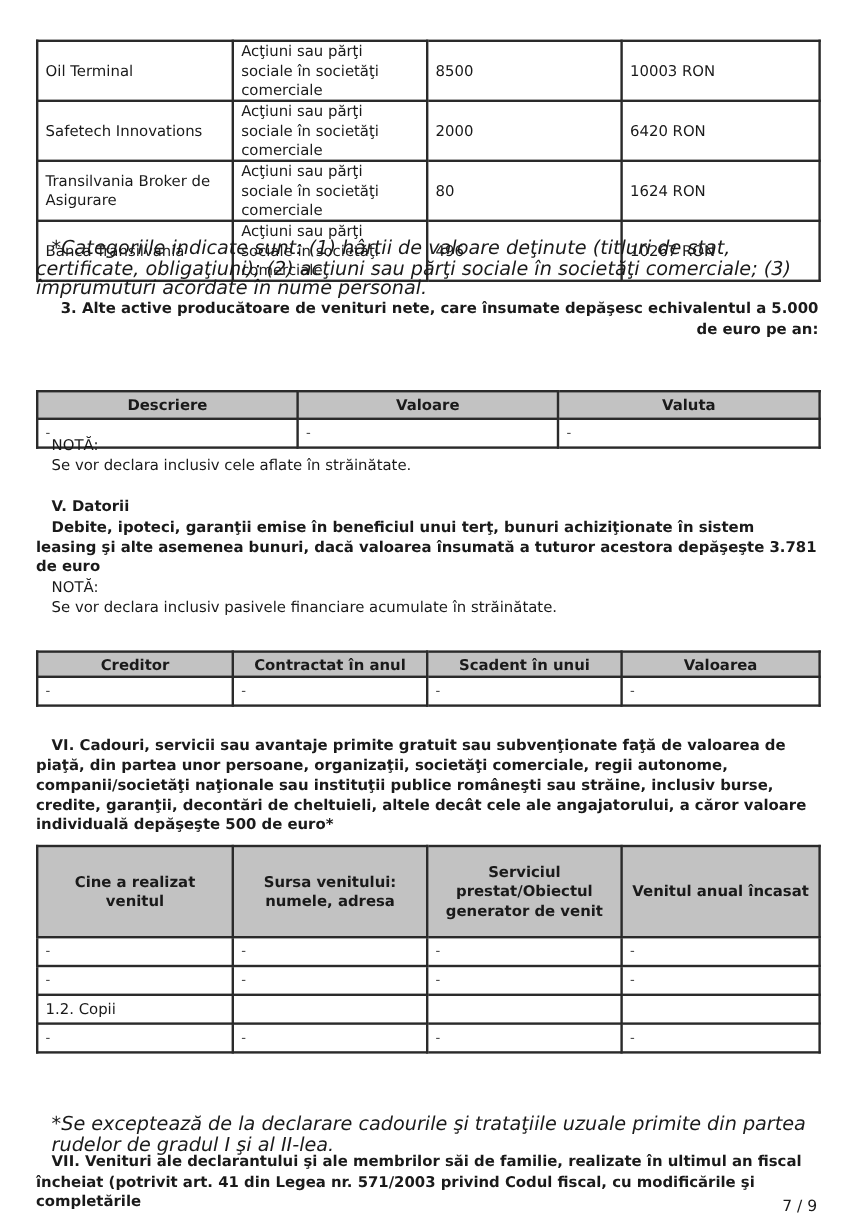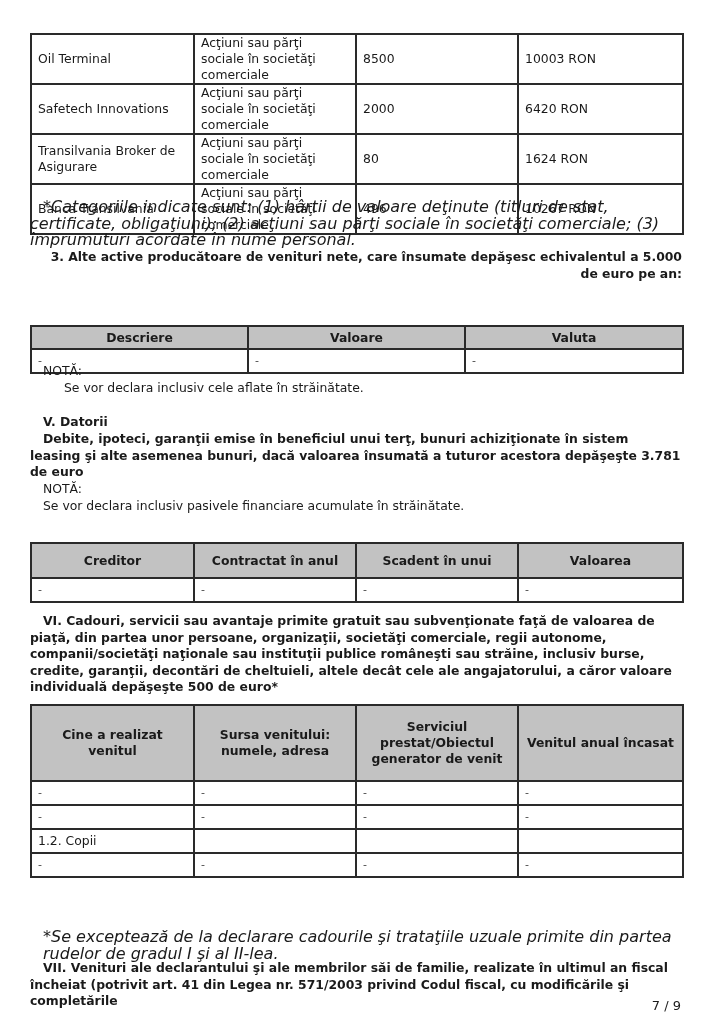"Se vor declara inclusiv cele" div.note { margin-left: 21px -> none }
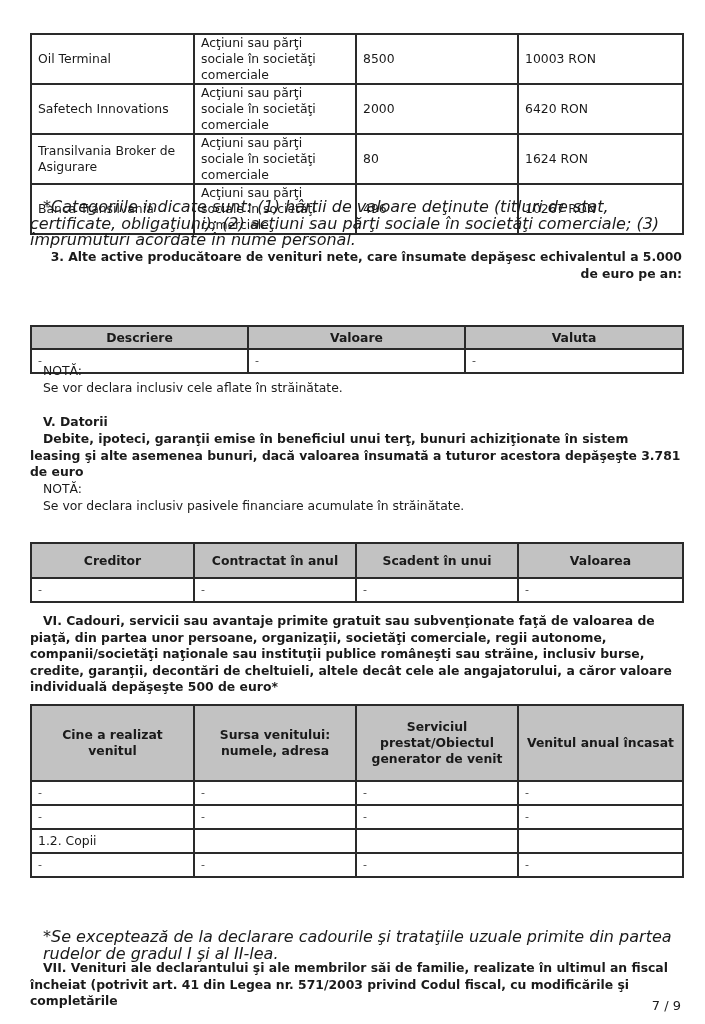"Creditor" tr { height: 35px -> 21px }
